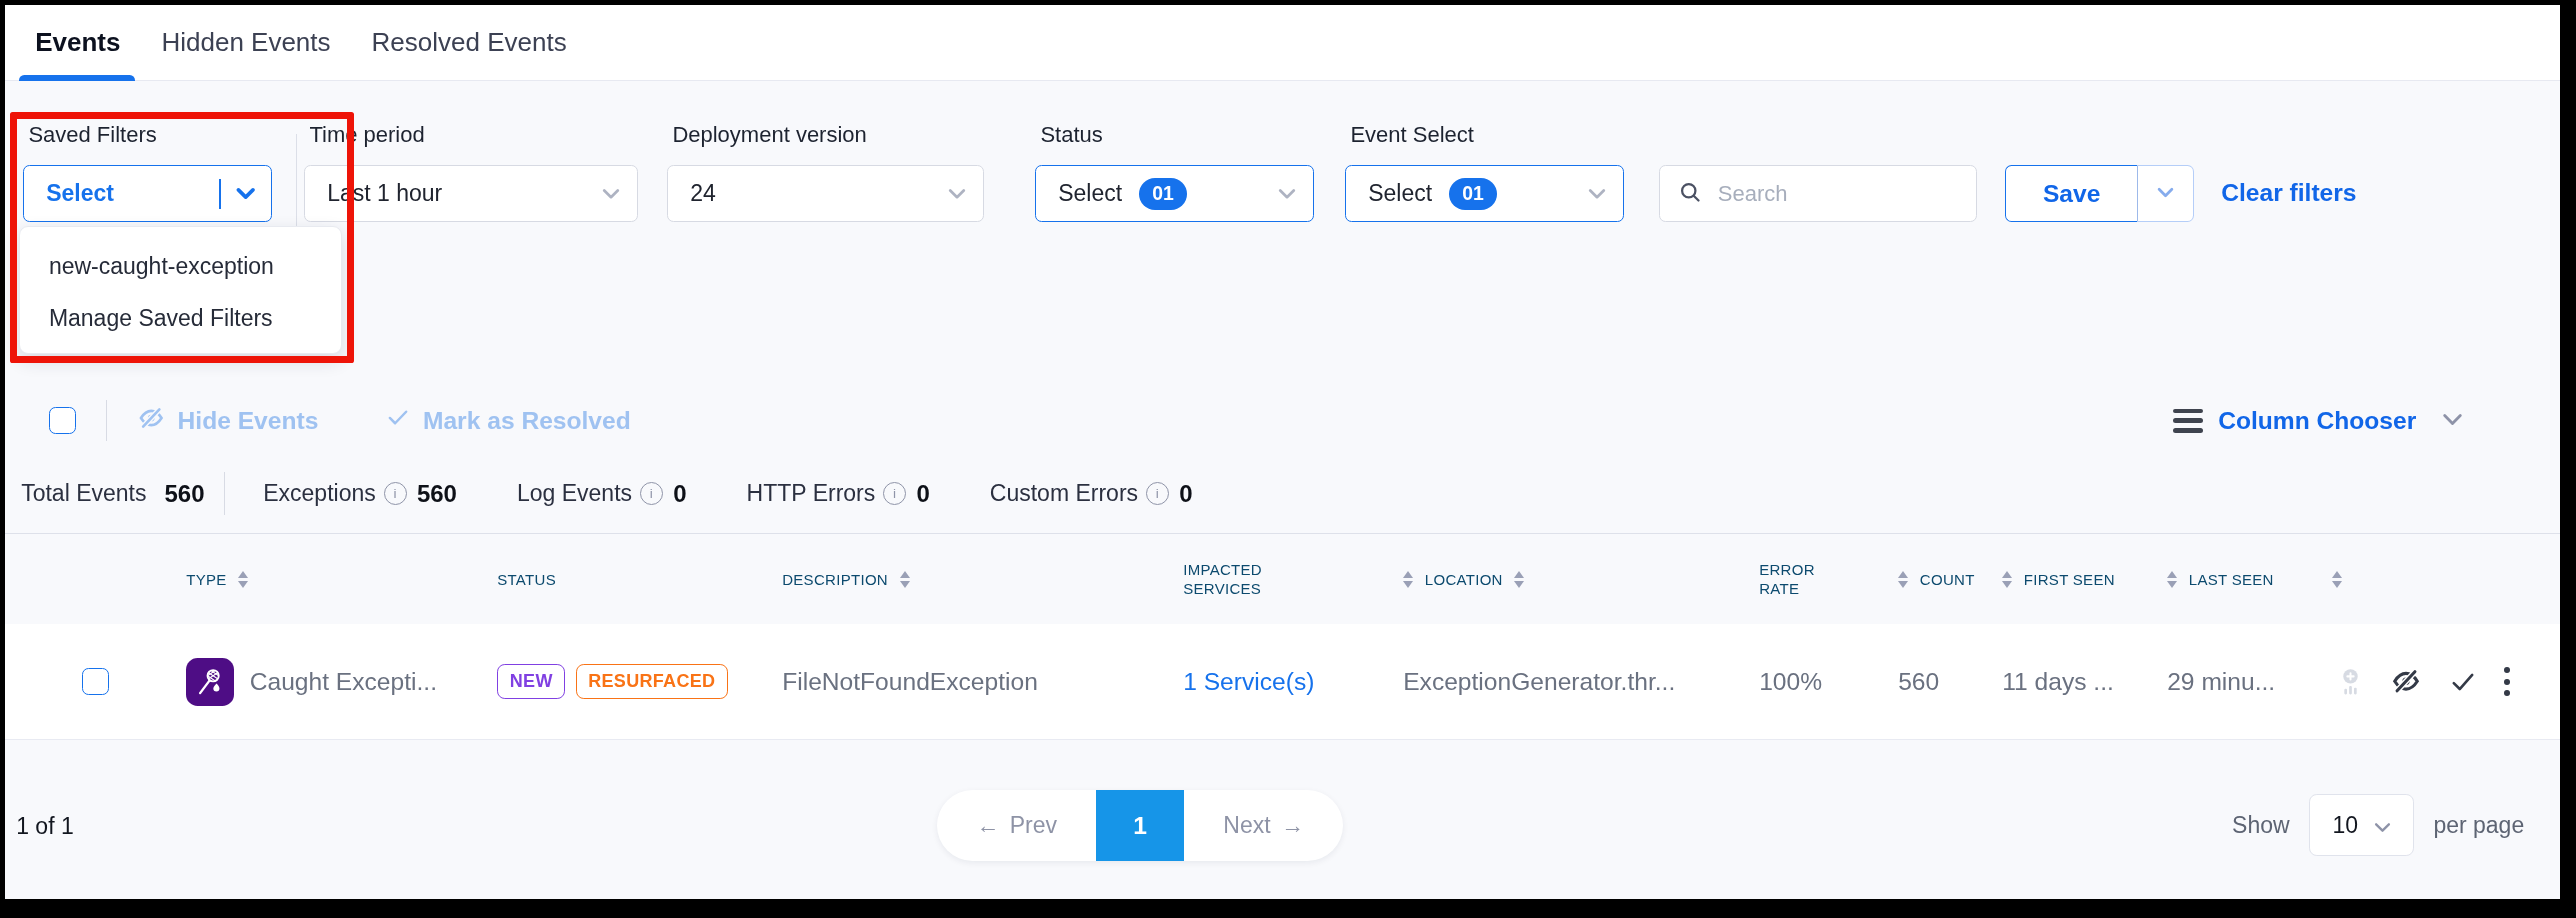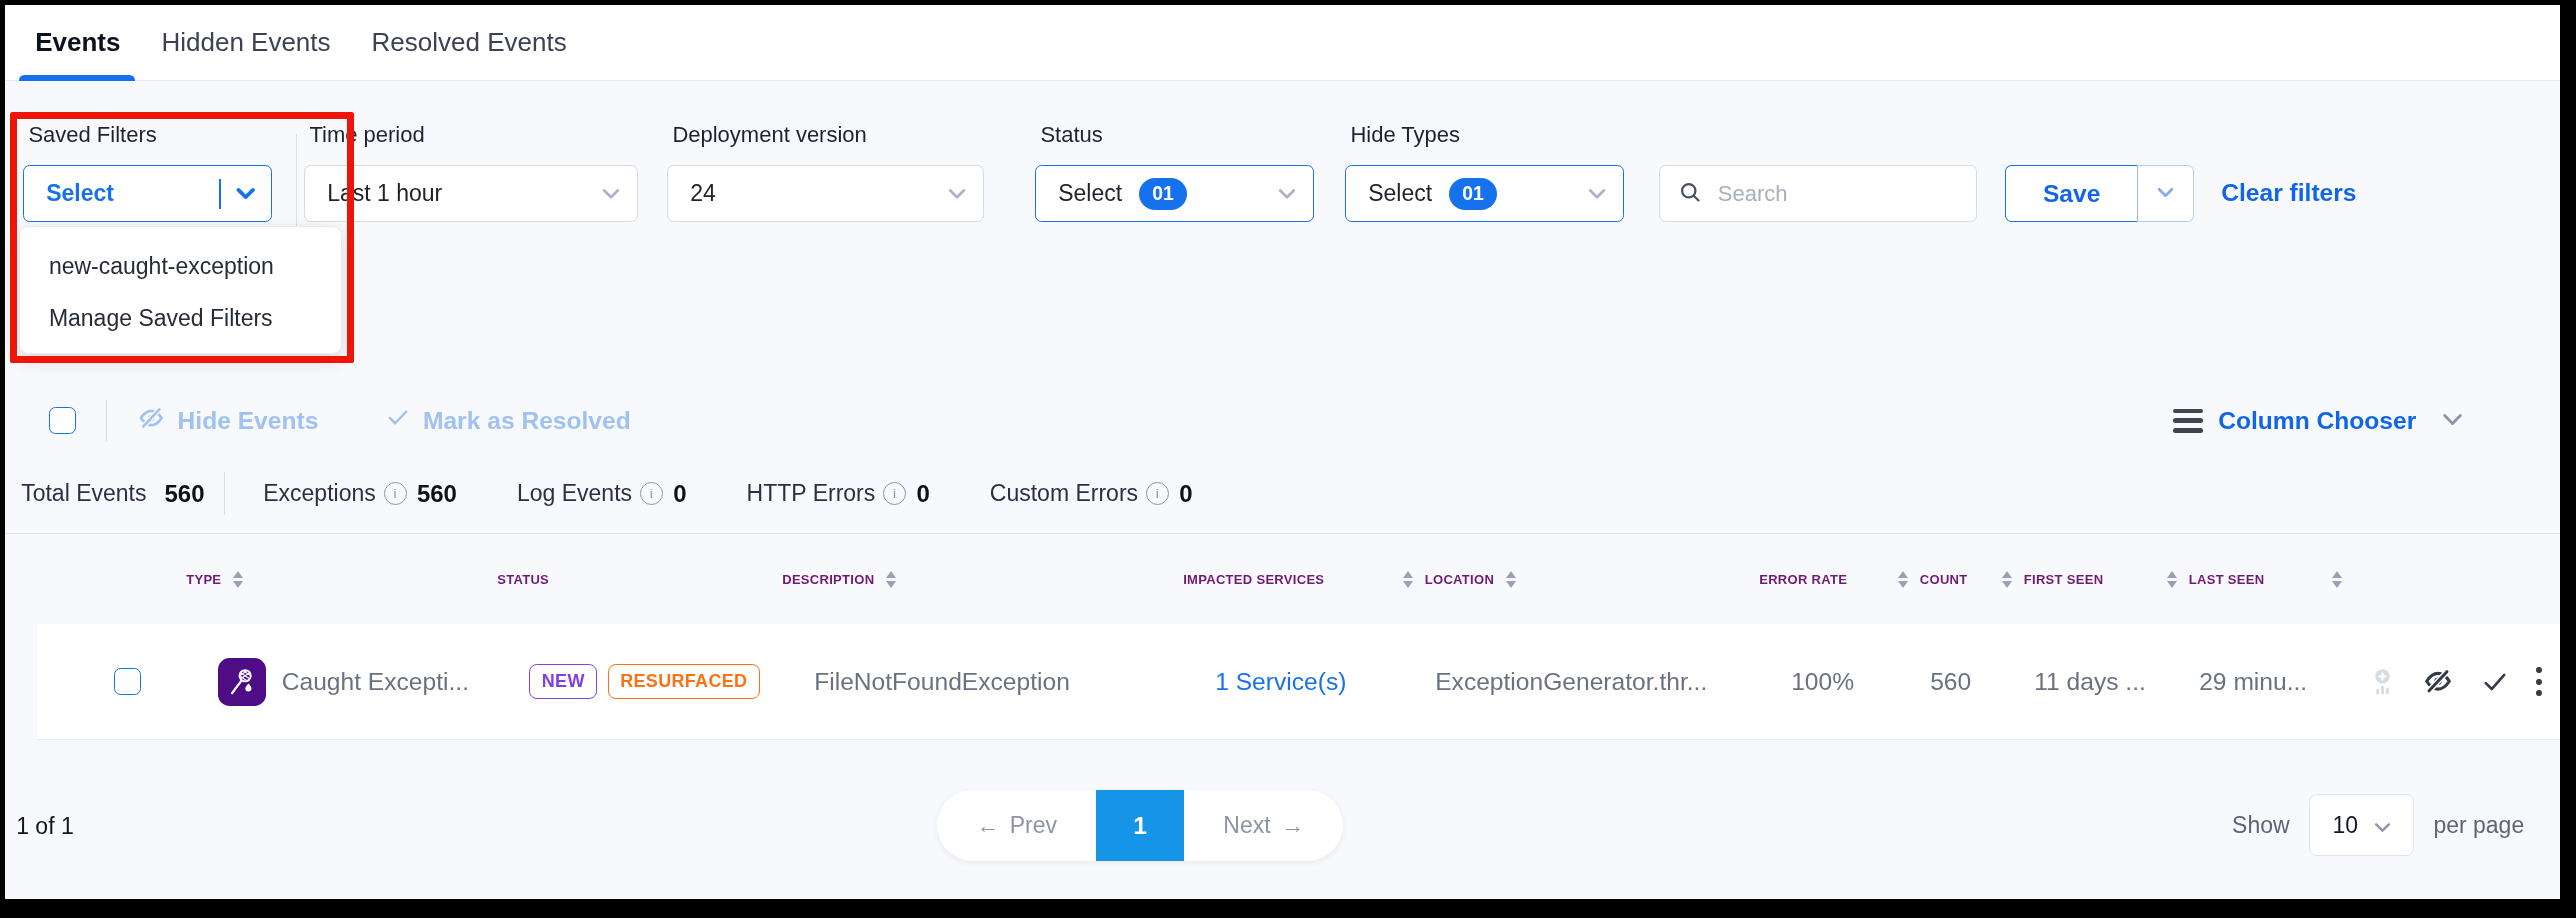"Hide Types" div.flabel { text: Hide Types -> Event Select }
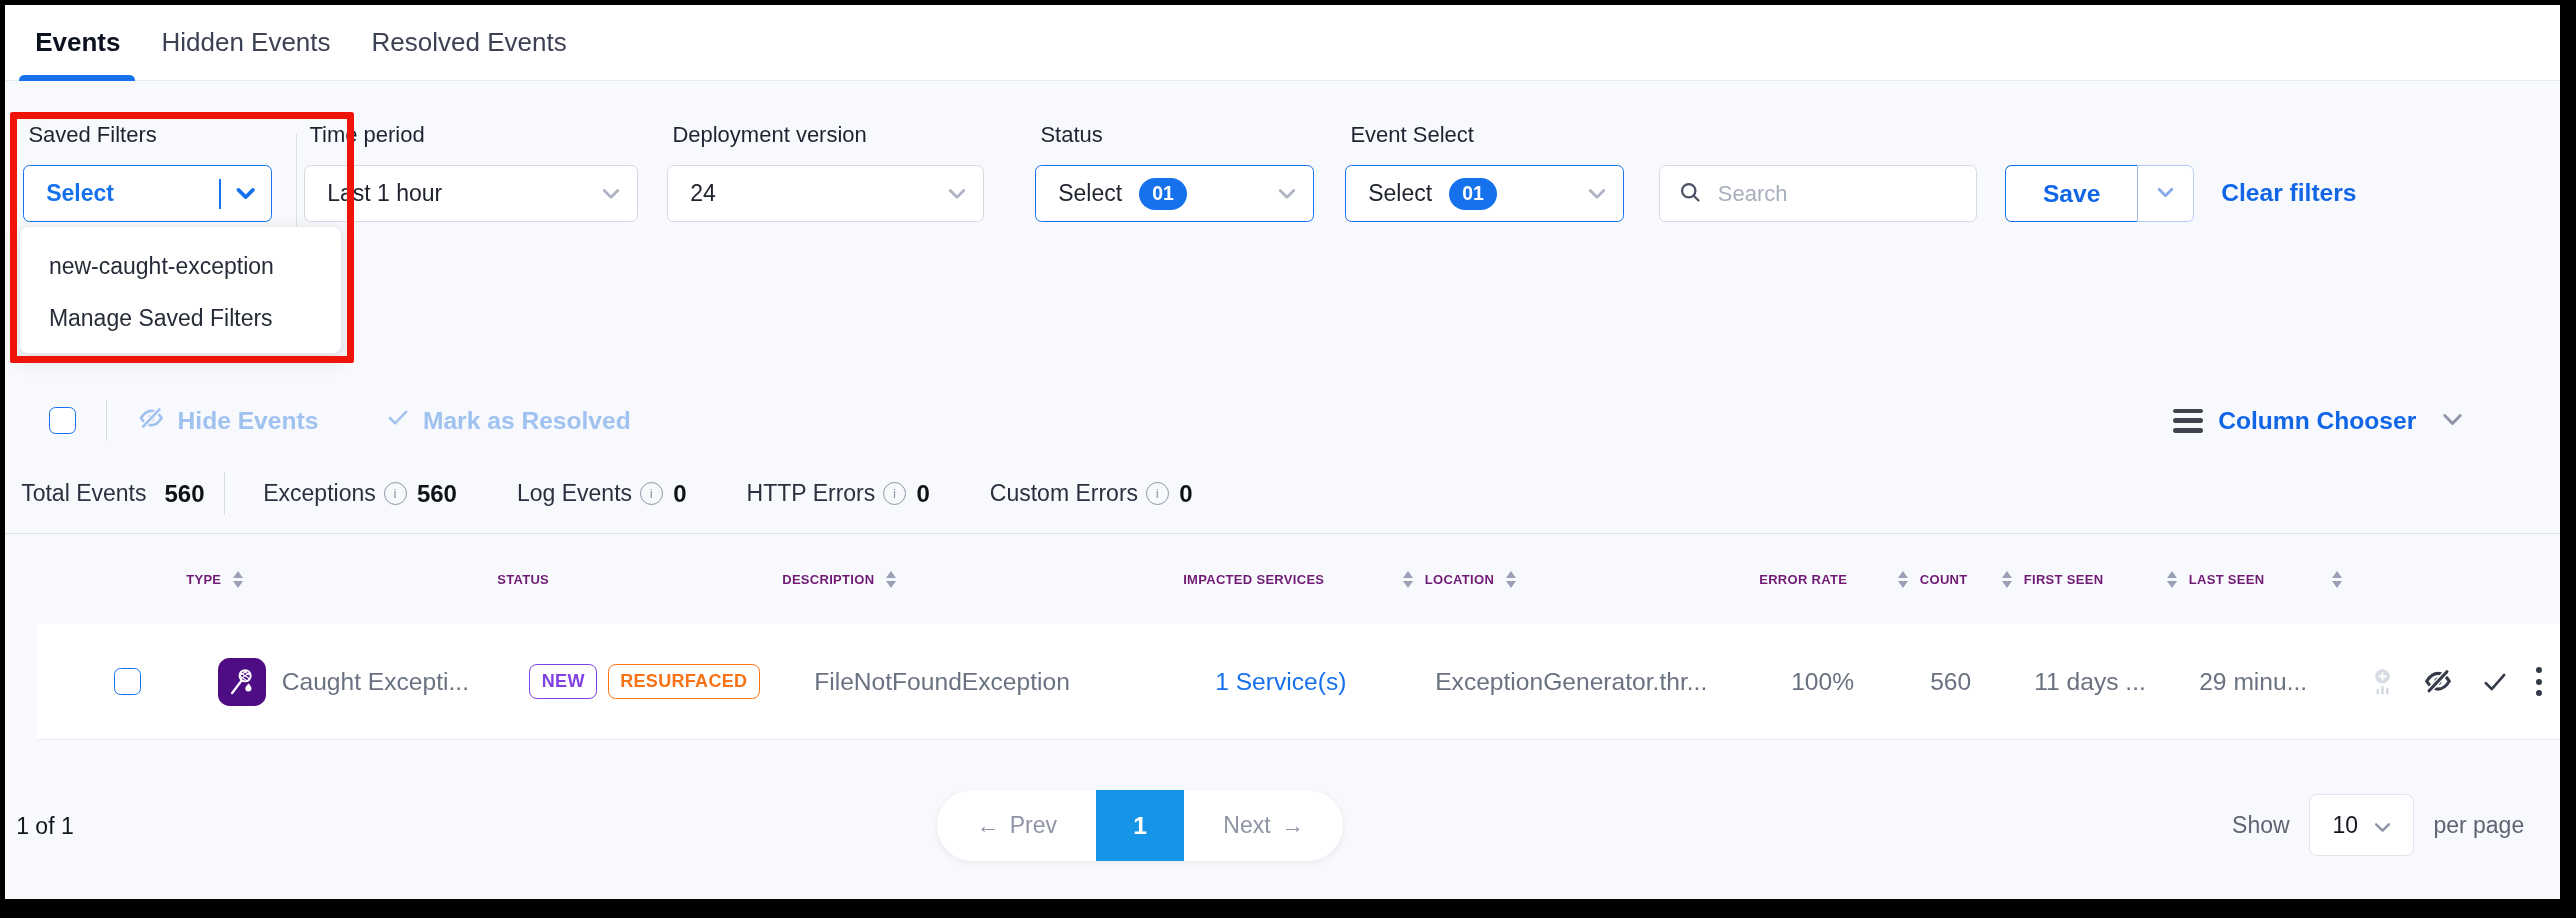"TYPE" .thead { color: #701a75 -> #0c4a6e; font-size: 13px -> 15px; font-weight: 700 -> 400 }
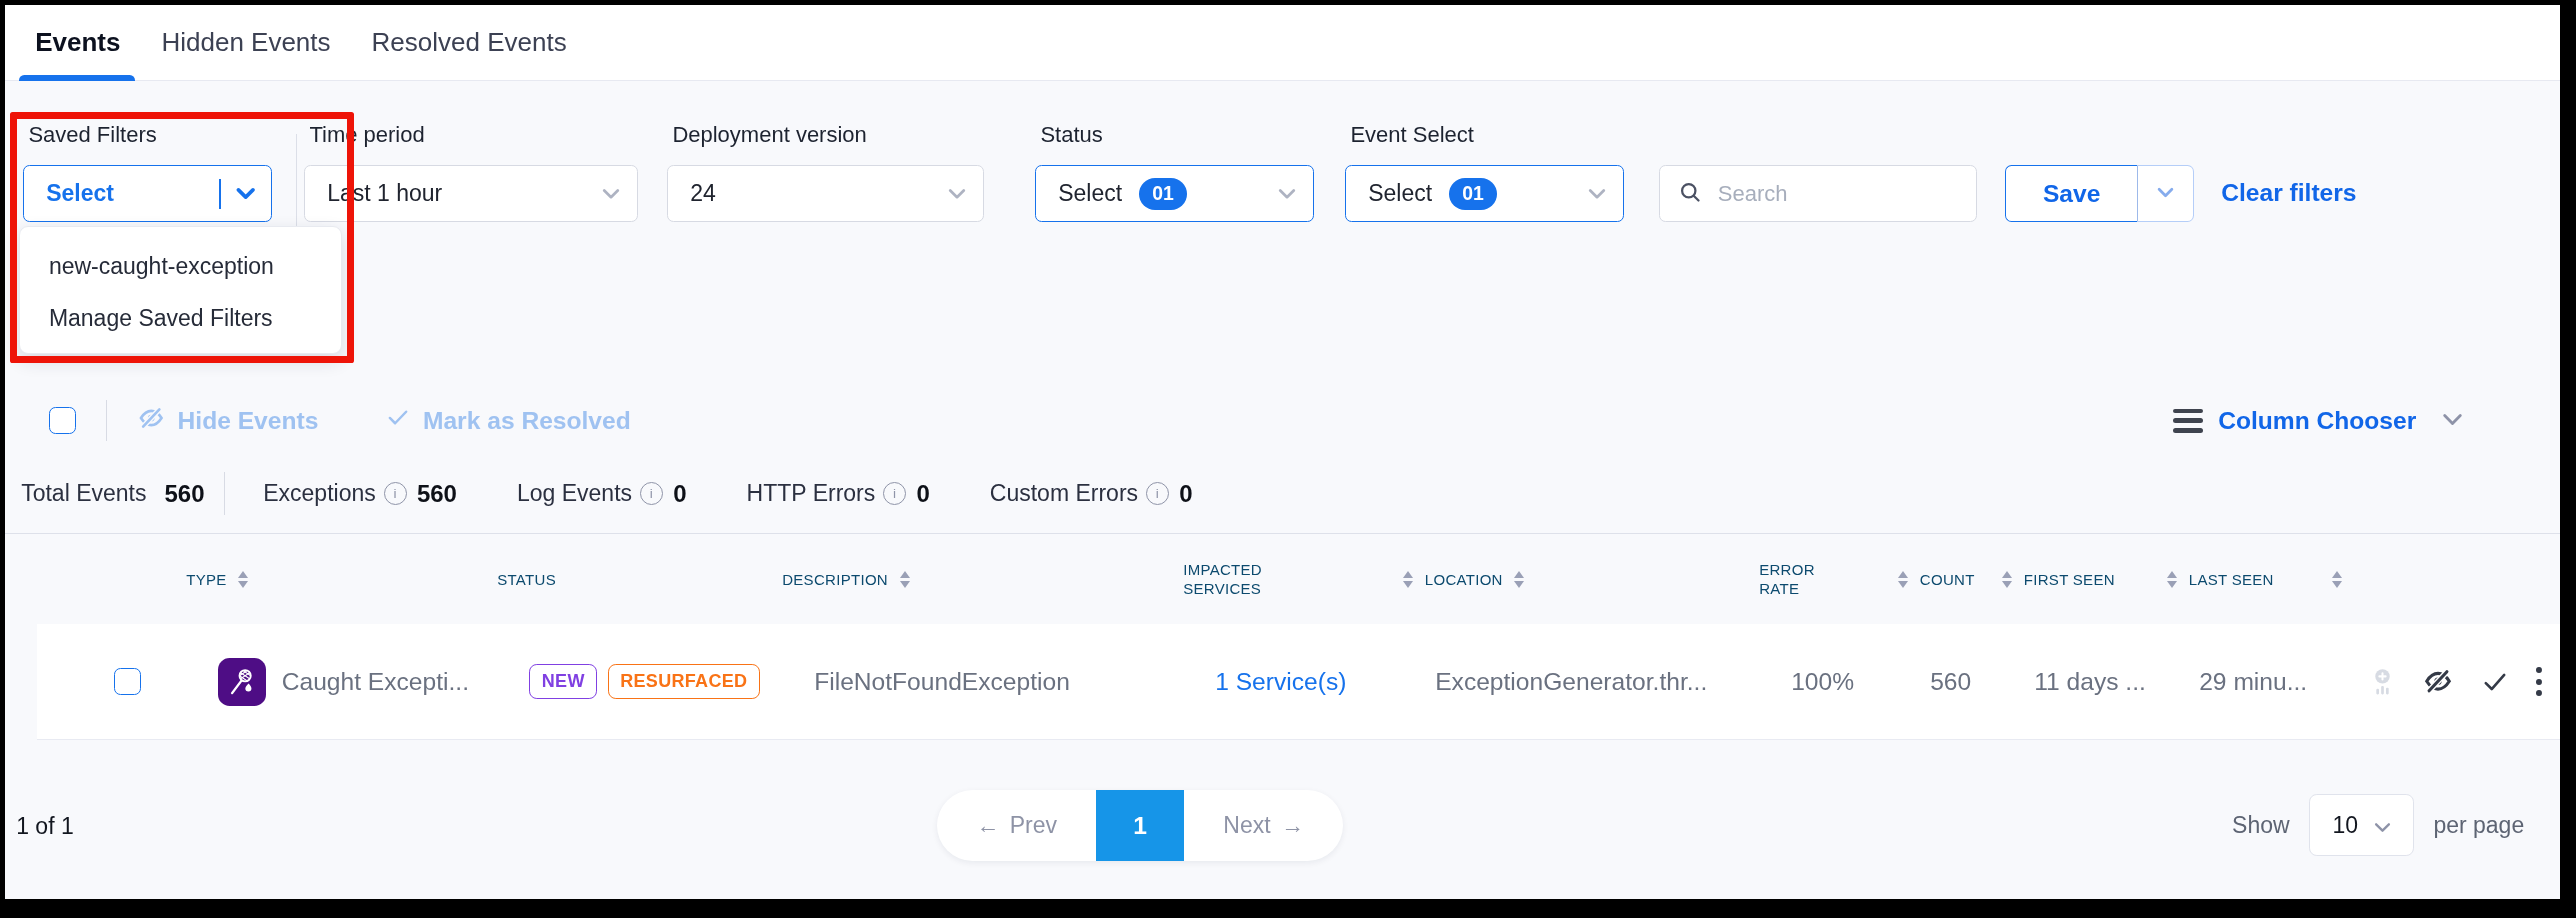"Caught Excepti..." .trow { margin-left: 32px -> none }
